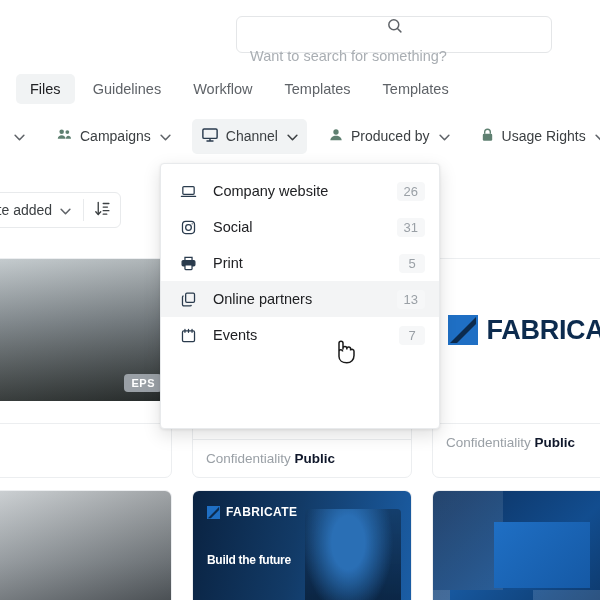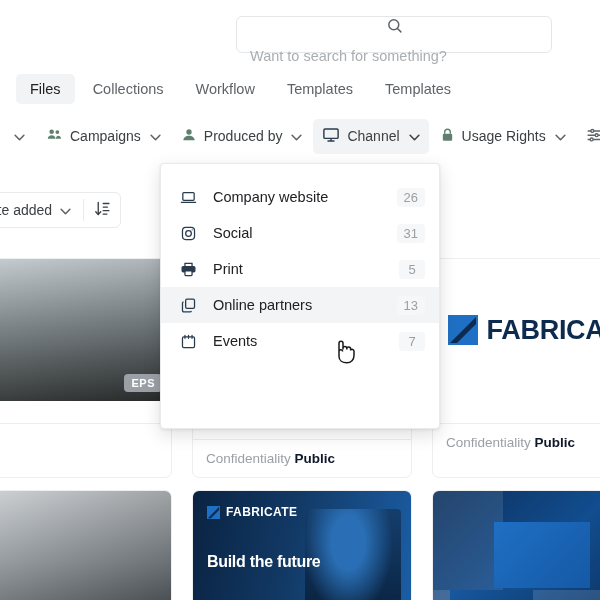"Collections" div.tab { text: Collections -> Guidelines }
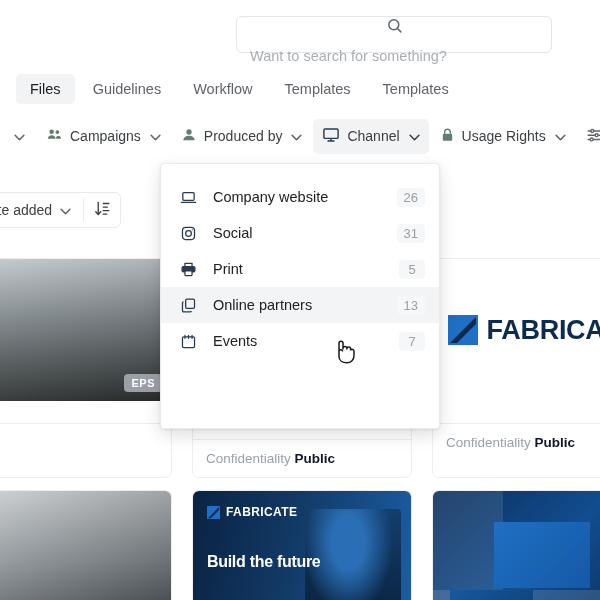"Campaigns" .filterbar { gap: 2px -> 12px }
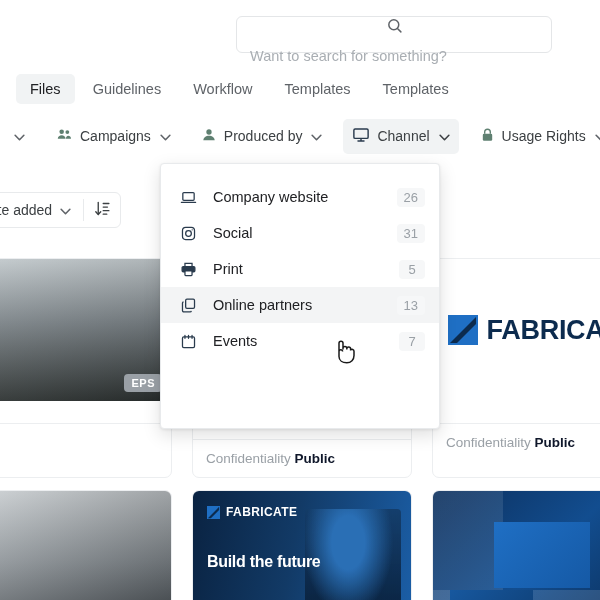"Produced by" div.chip { order: before "Channel" -> after "Channel" }
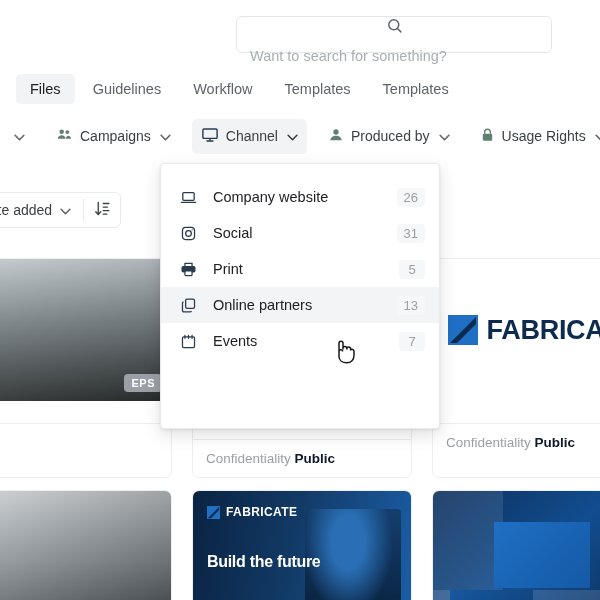"Company website" .menu { padding: 15px 0 -> 9px 0 }
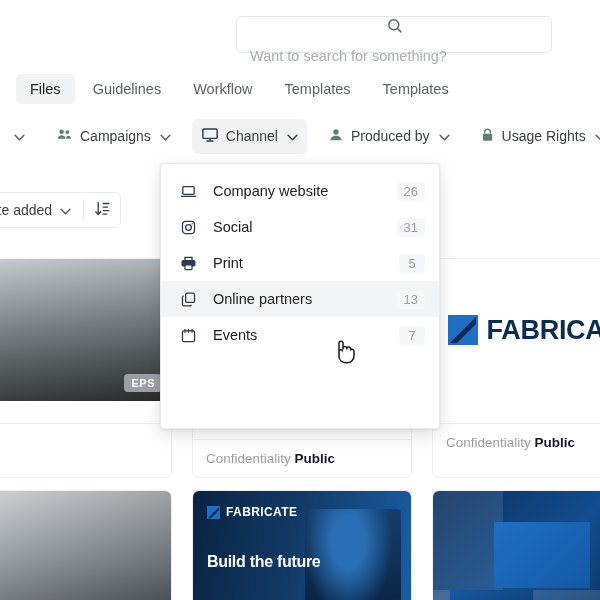"Build the future" .t-hero .hero-head { font-size: 16px -> 12px }
